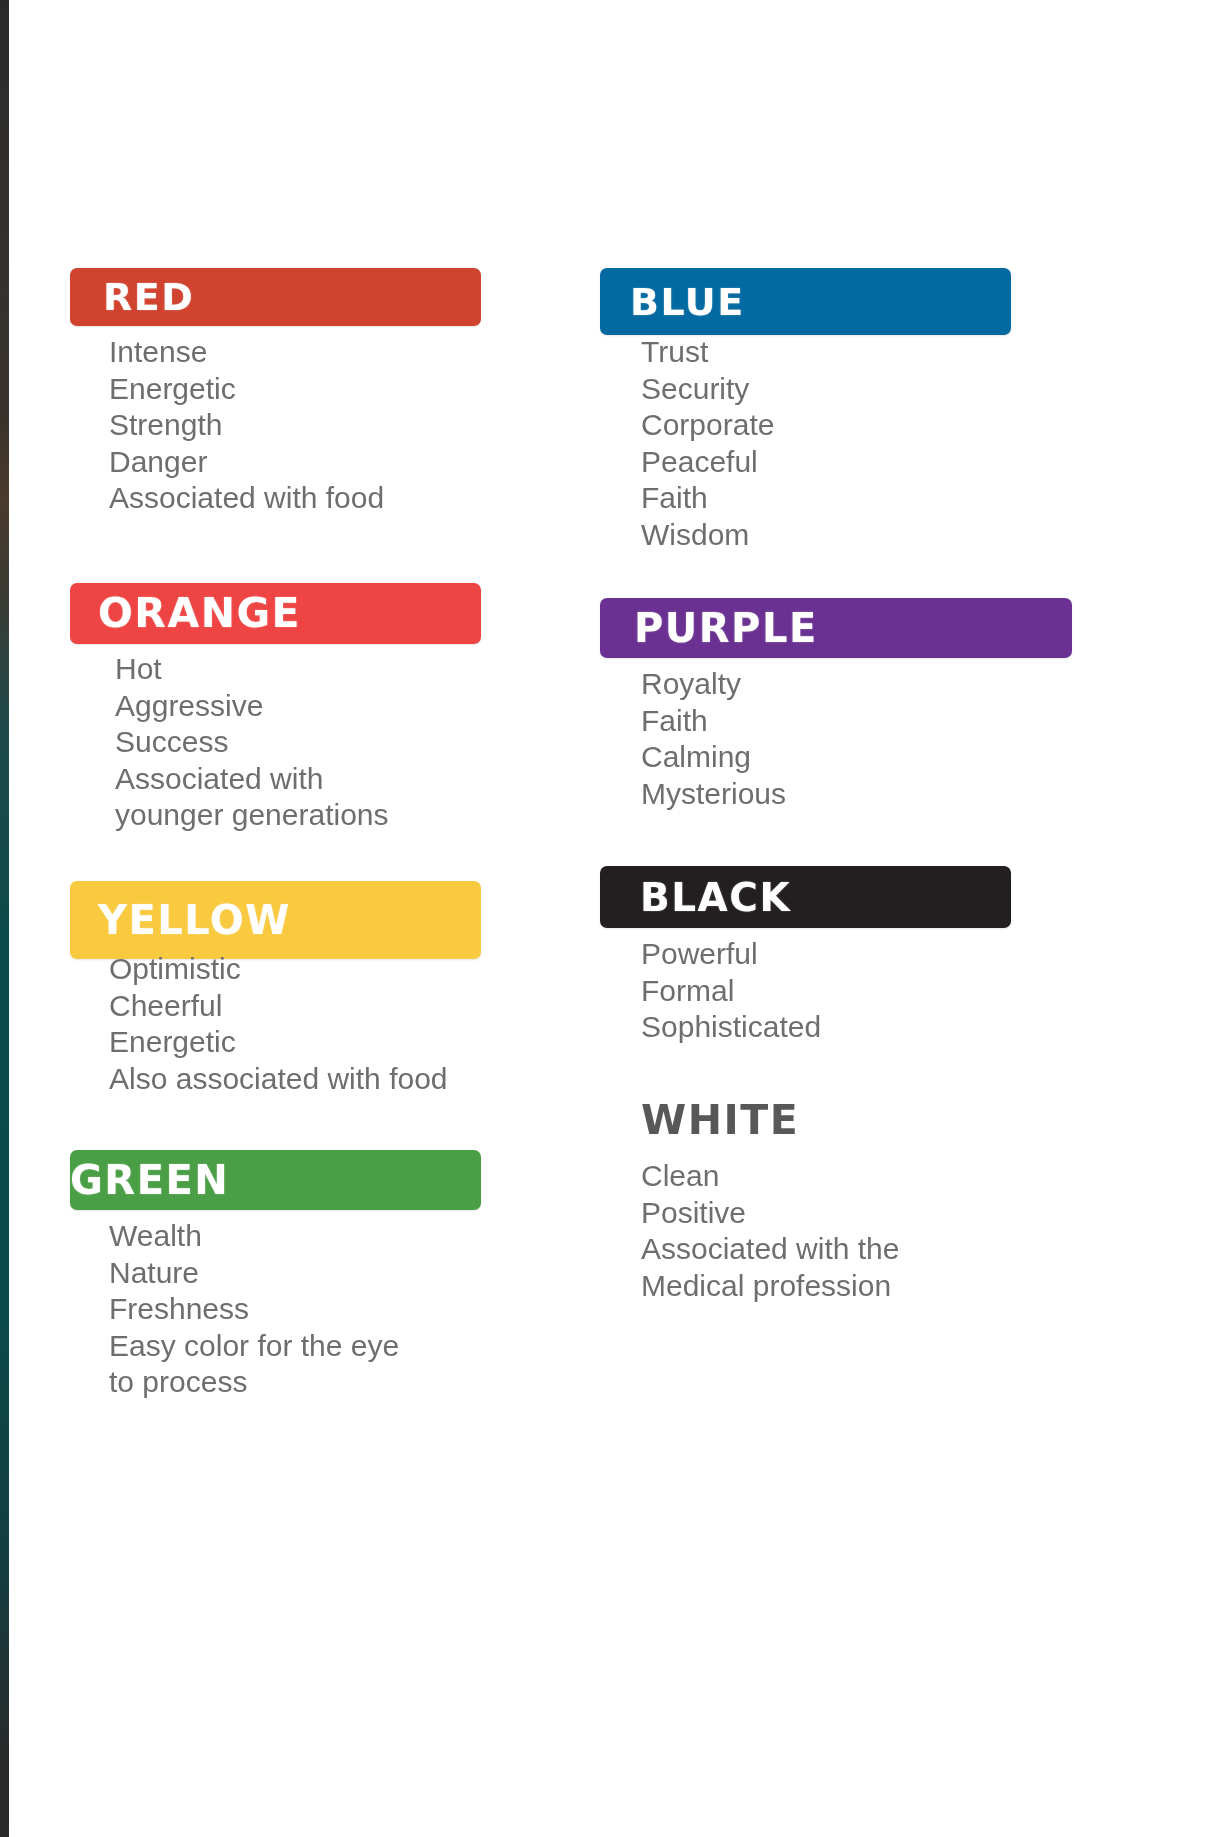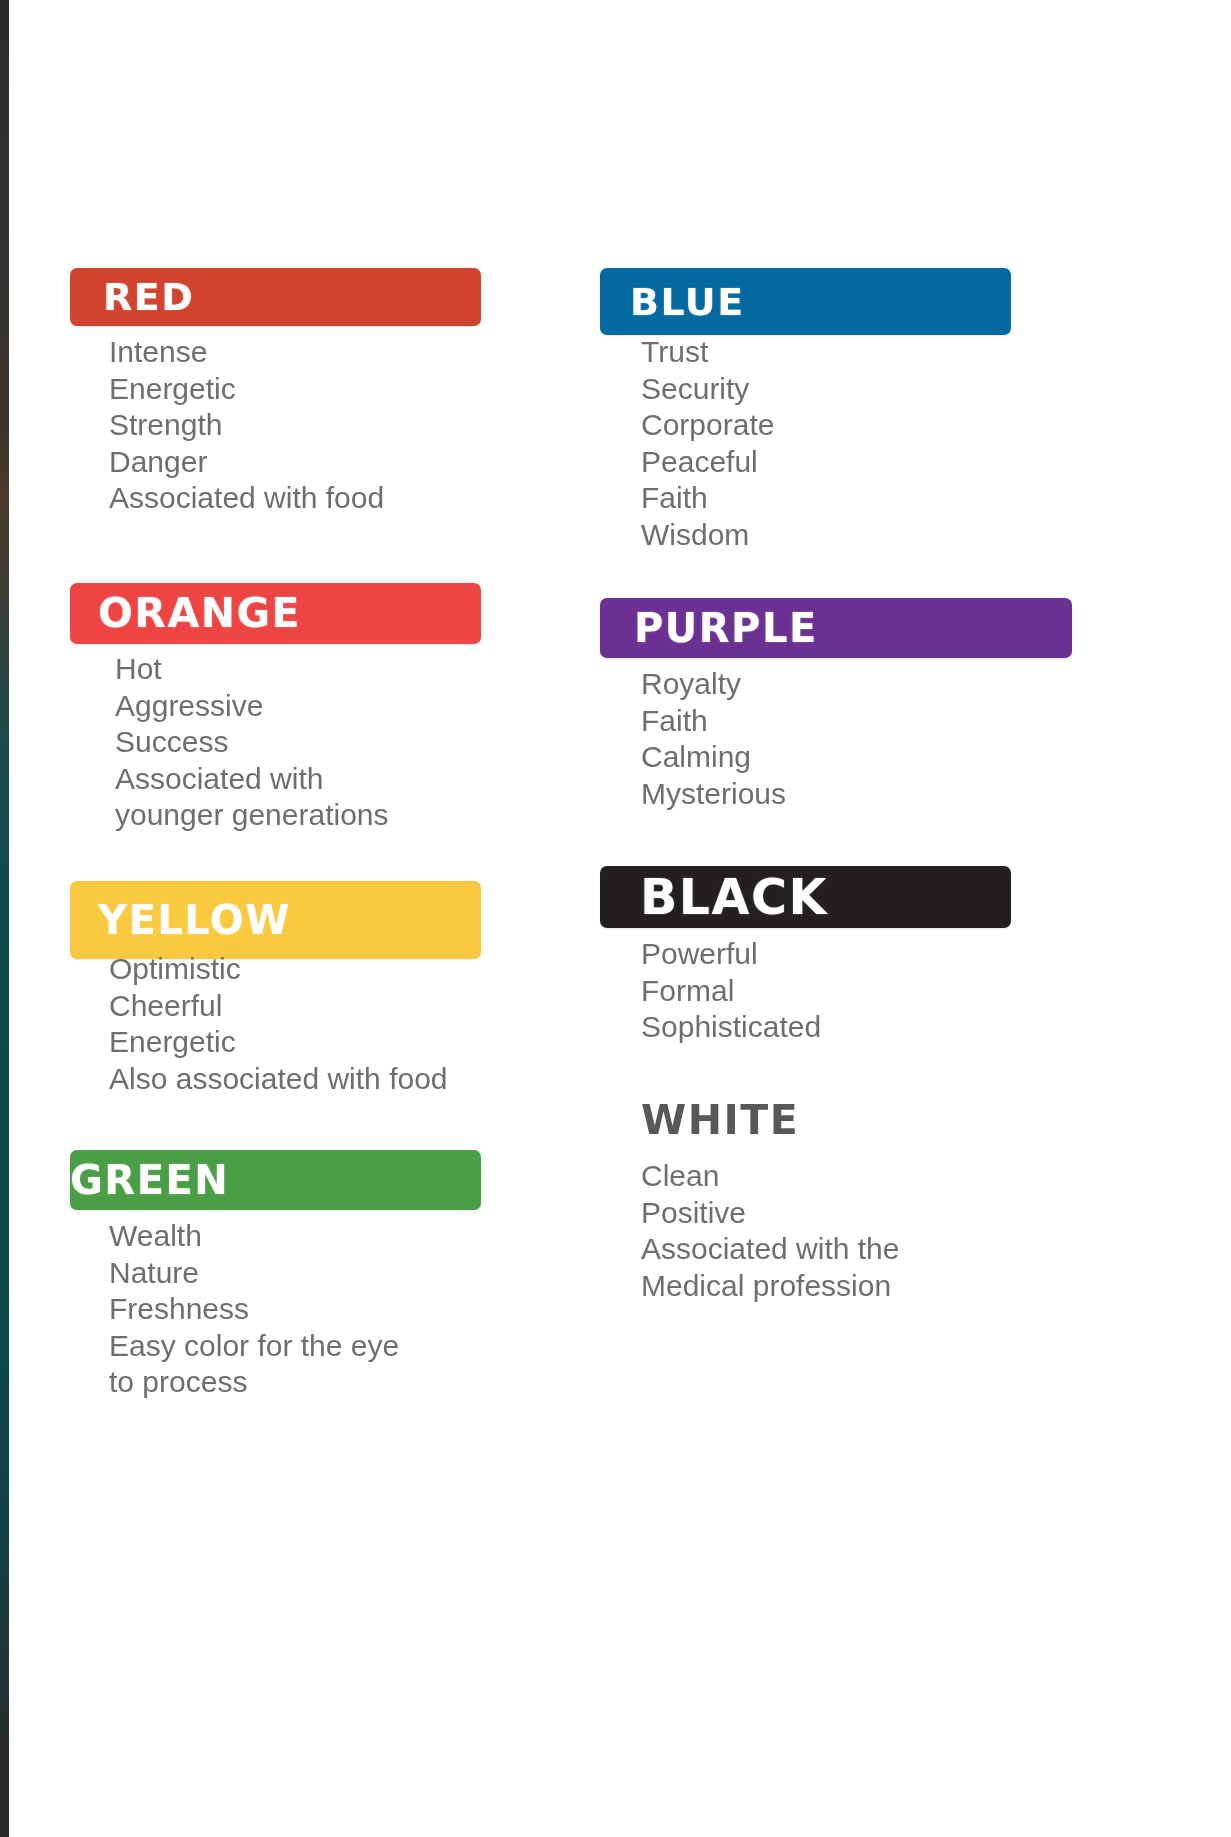"BLACK" #card-black .banner-label { font-size: 49px -> 39px }
